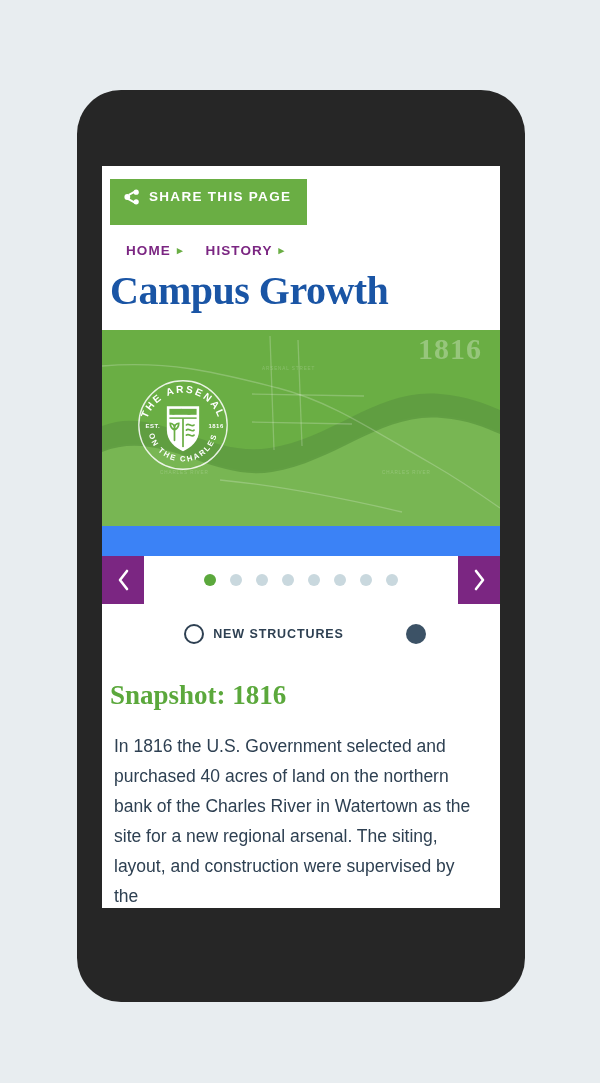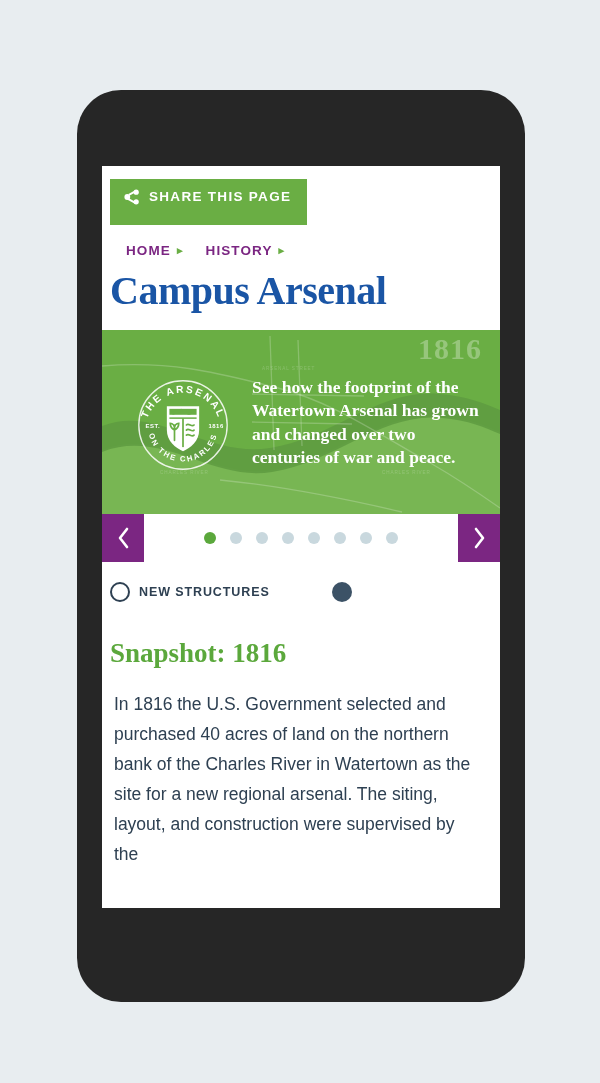"Campus Arsenal" h1 { text: Arsenal -> Growth }
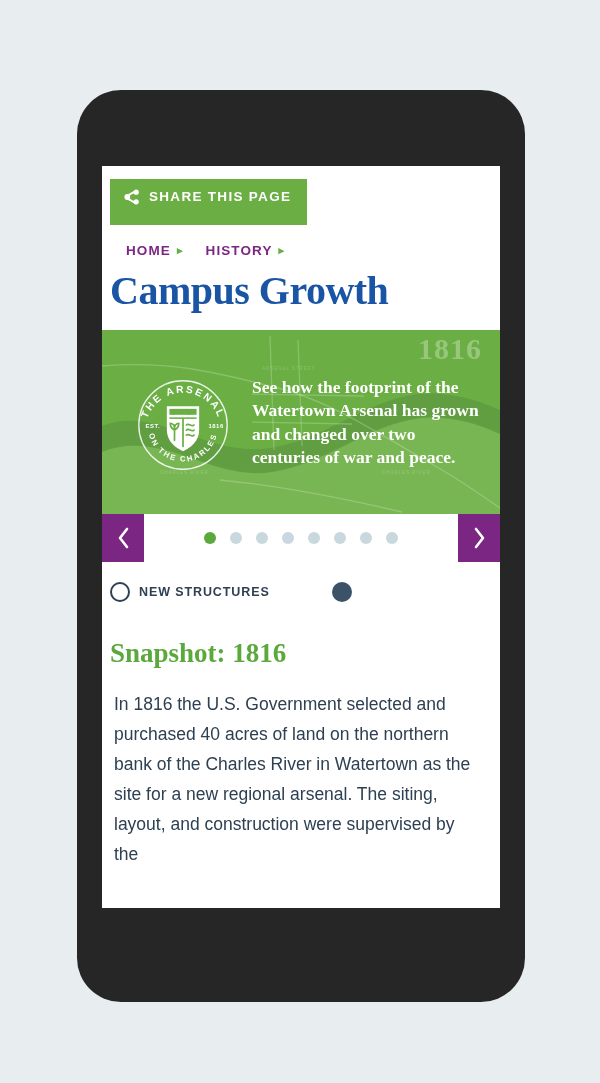"1816" #hero { height: 184px -> 226px }
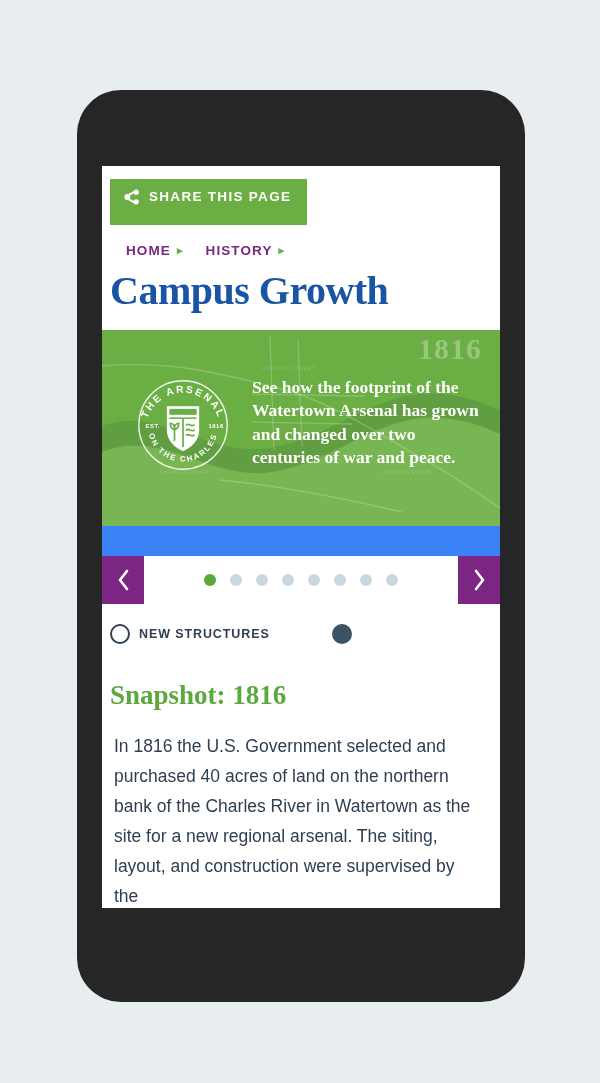"See how the footprint of" div { html: <div>See how the footprint of the Watertown Arsenal has grown and changed over two centuries of war and peace.</div> -> none }
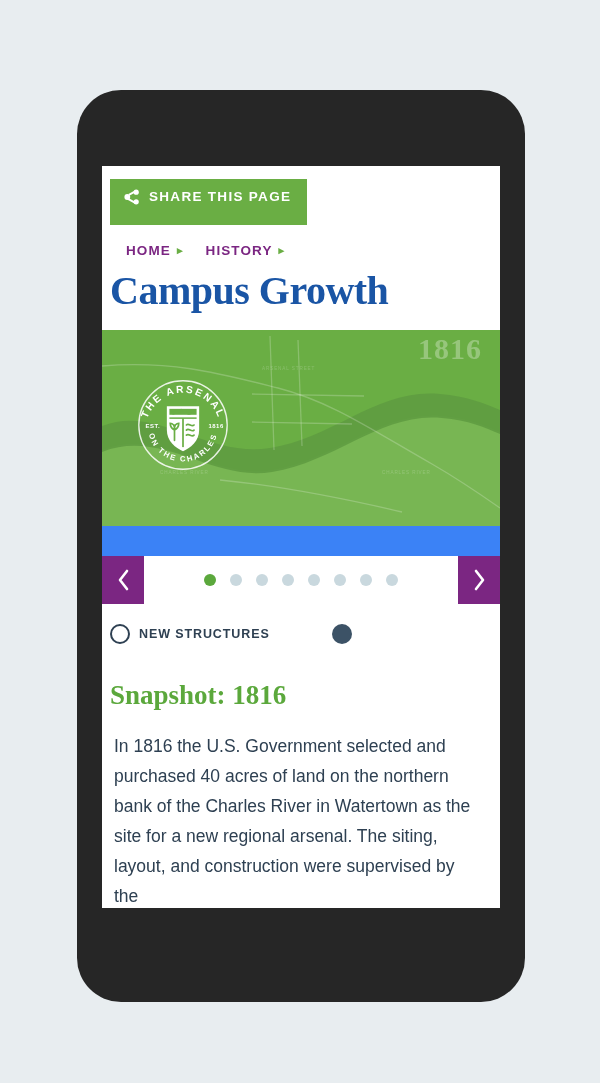"NEW STRUCTURES" #legend { justify-content: none -> center }
